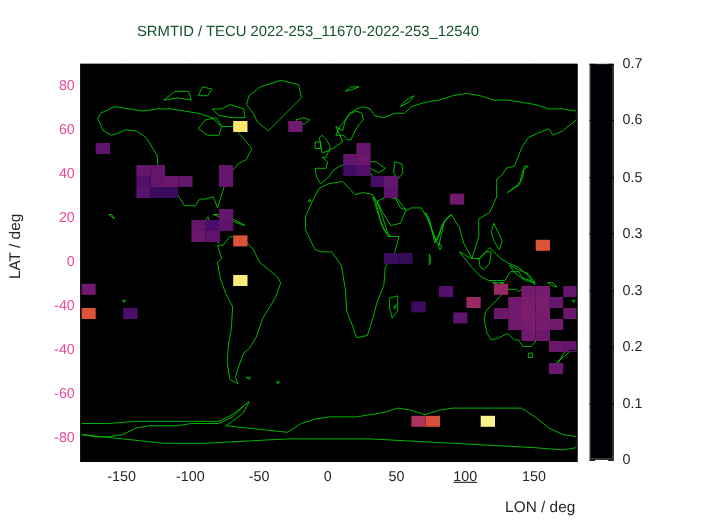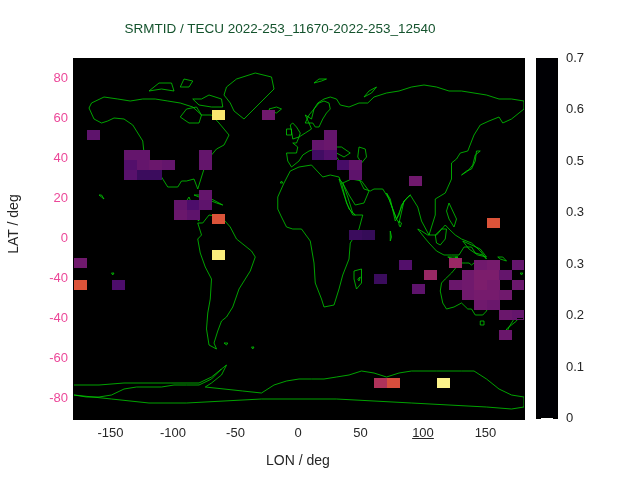"LON / deg" #xlabel { text-align: center -> right }
